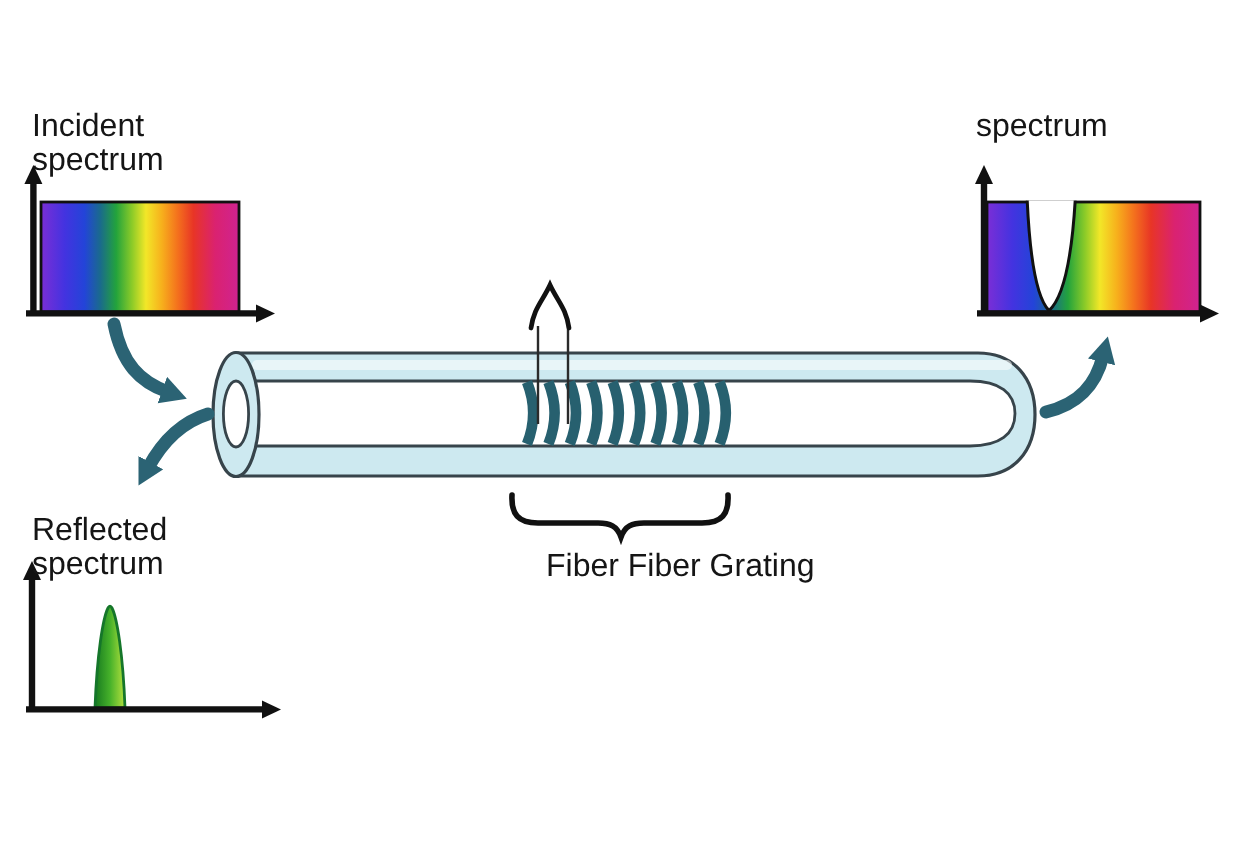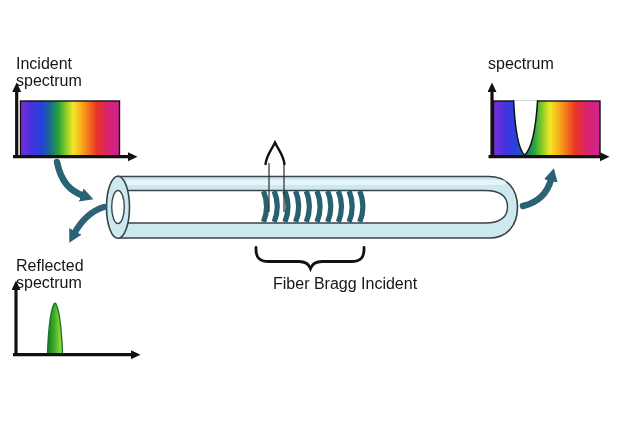"Fiber Bragg Incident" div.lbl { text: Bragg Incident -> Fiber Grating }
